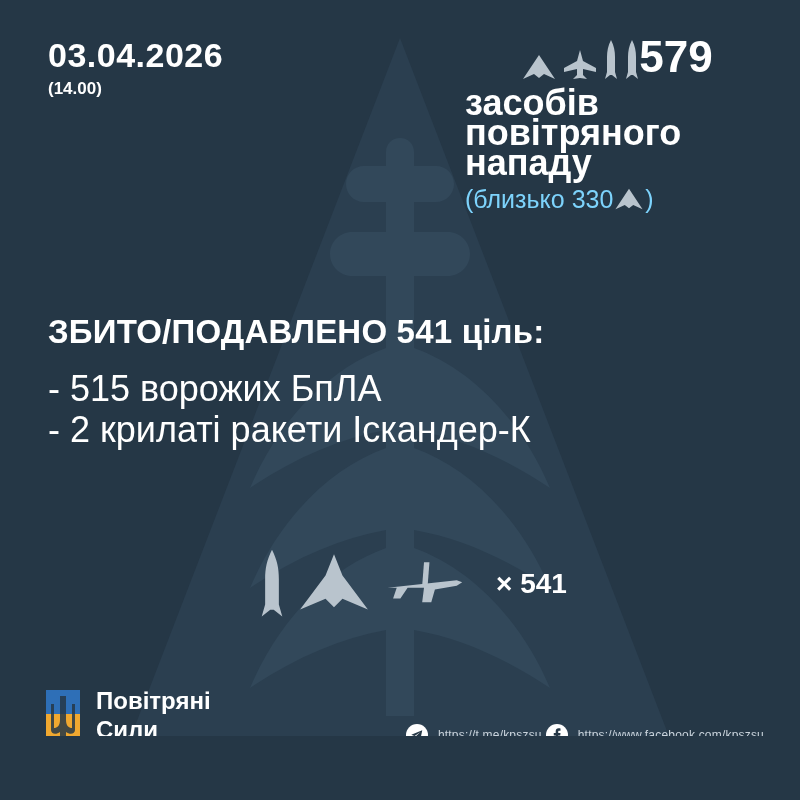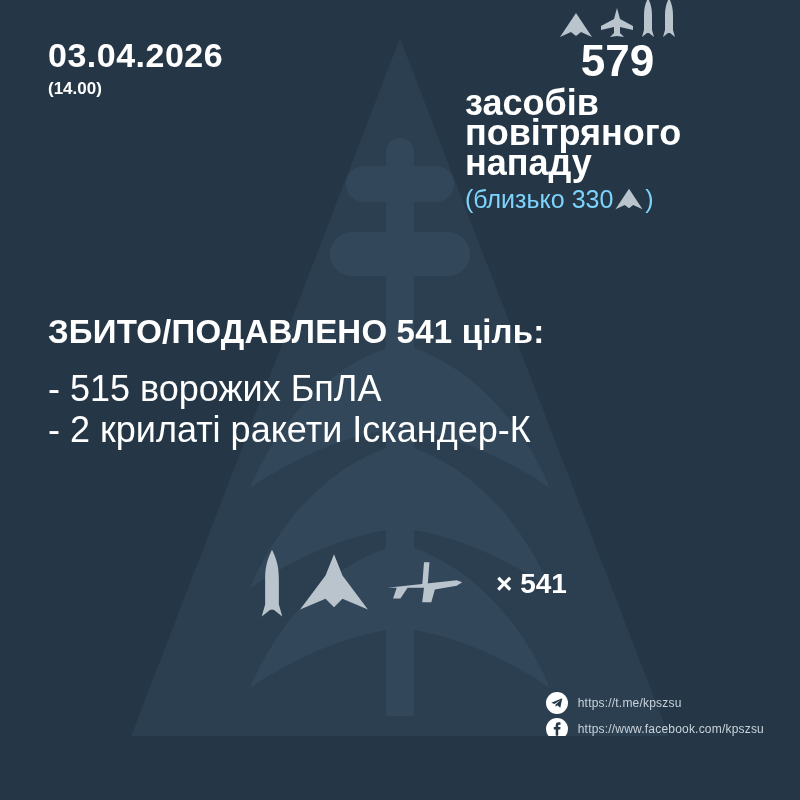"579" #count-row { flex-direction: column -> none; justify-content: flex-end -> center }
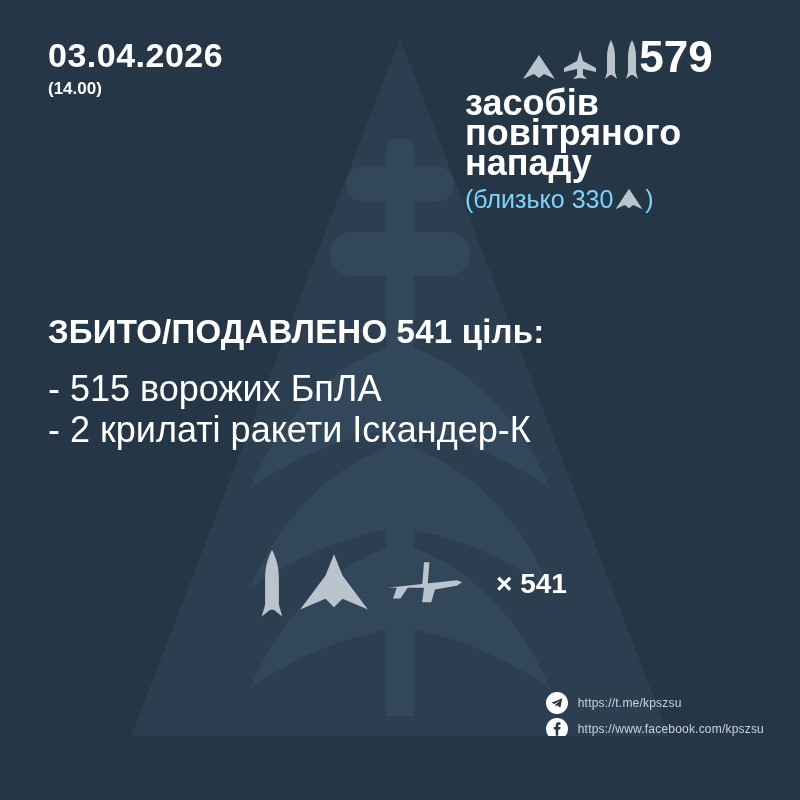"Повітряні" div { html: none -> <div> <svg> <rect></rect> <rect></rect> <path></path> </svg> <div>Повітряні Сили</div> </div> }
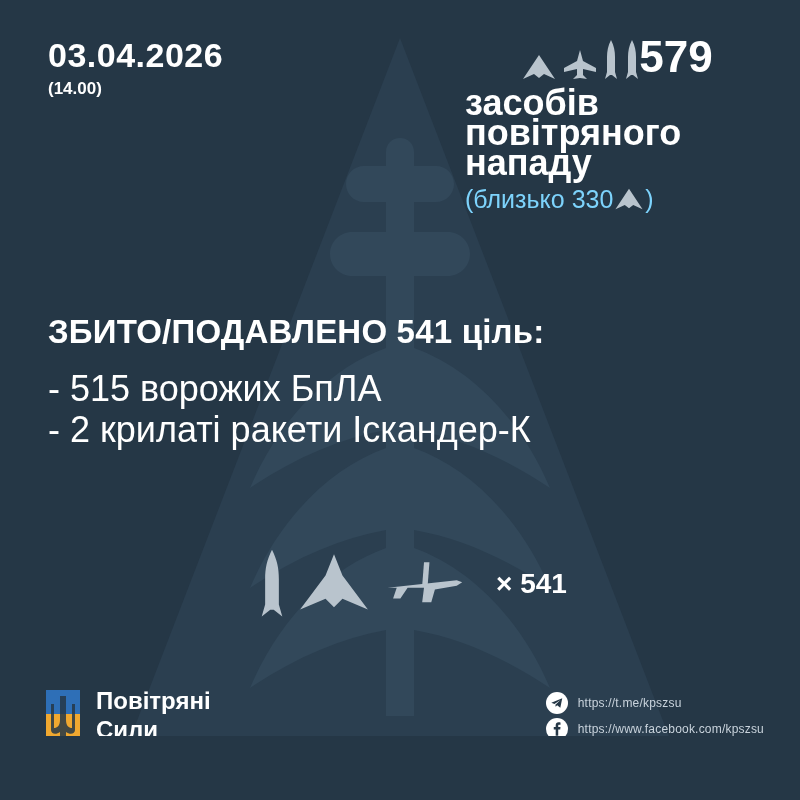"https://t.me/kpszsu" #footer-links { flex-direction: column -> row; top: 692px -> 724px }
